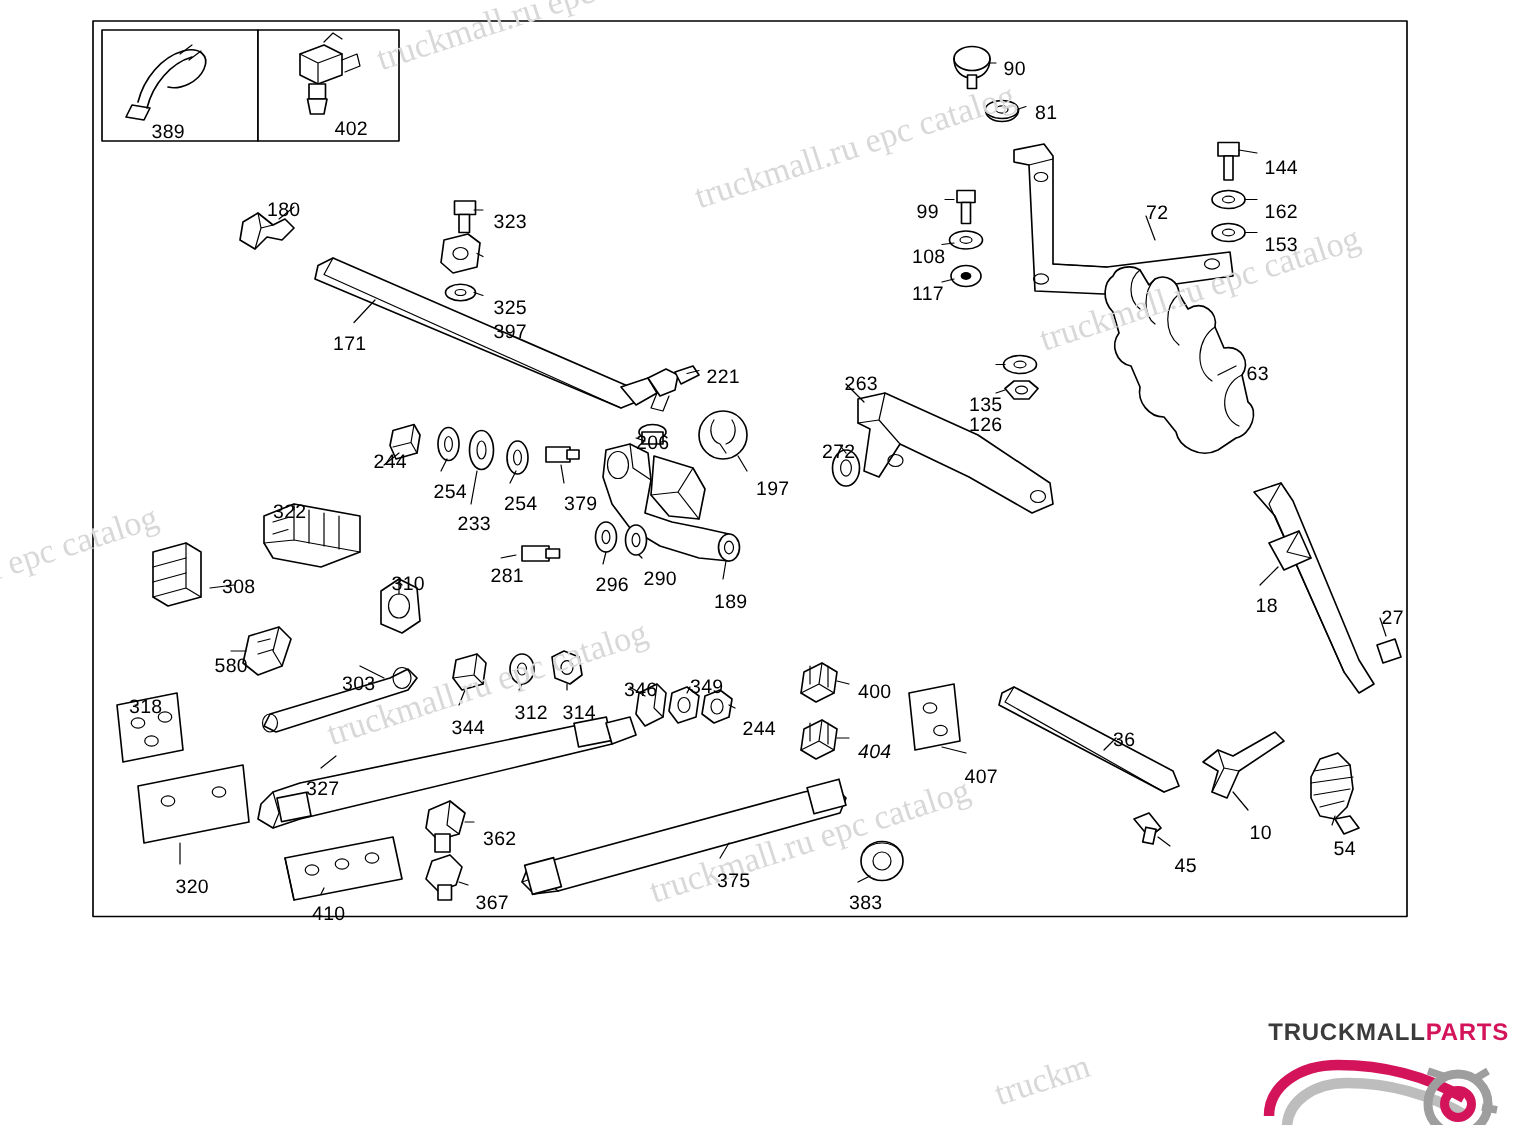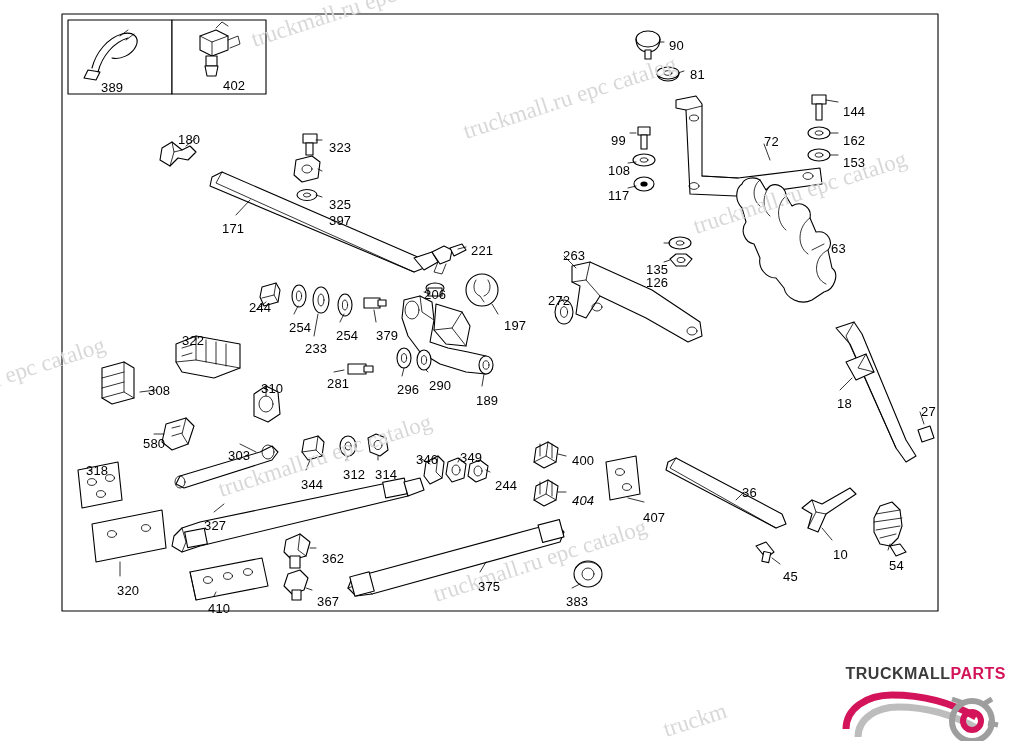"TRUCKMALLPARTS" .brand { bottom: 19px -> 4px }
